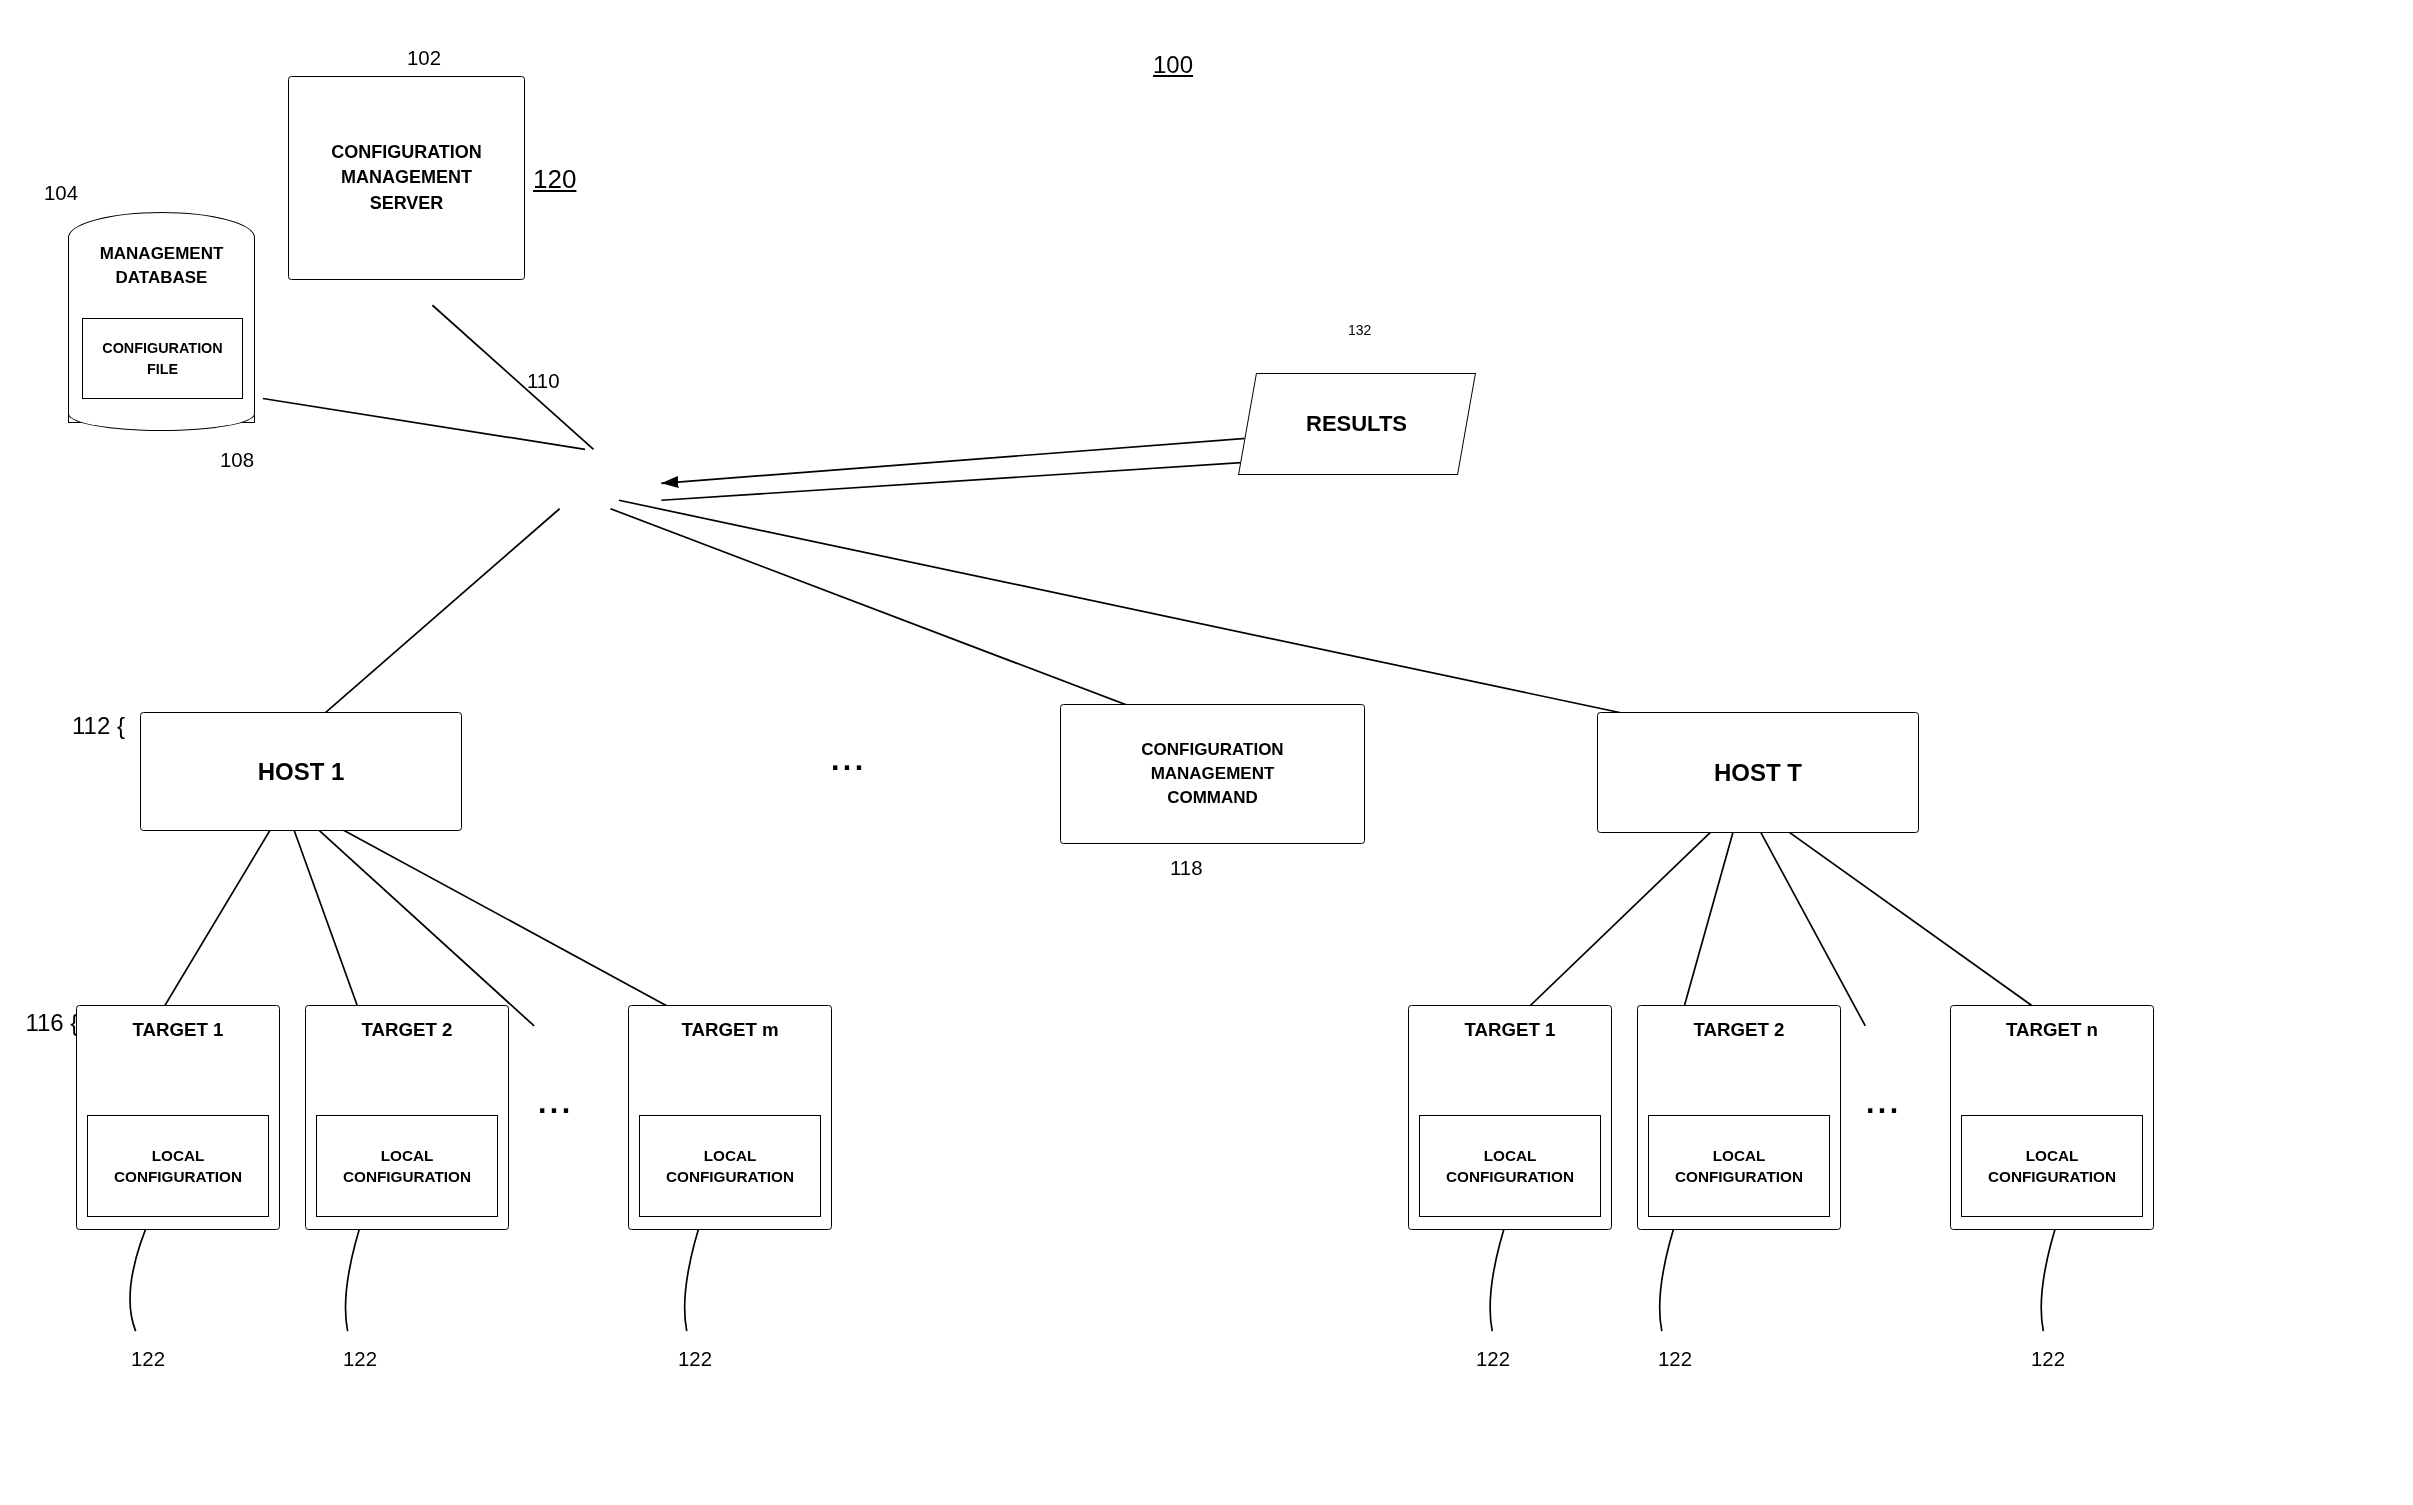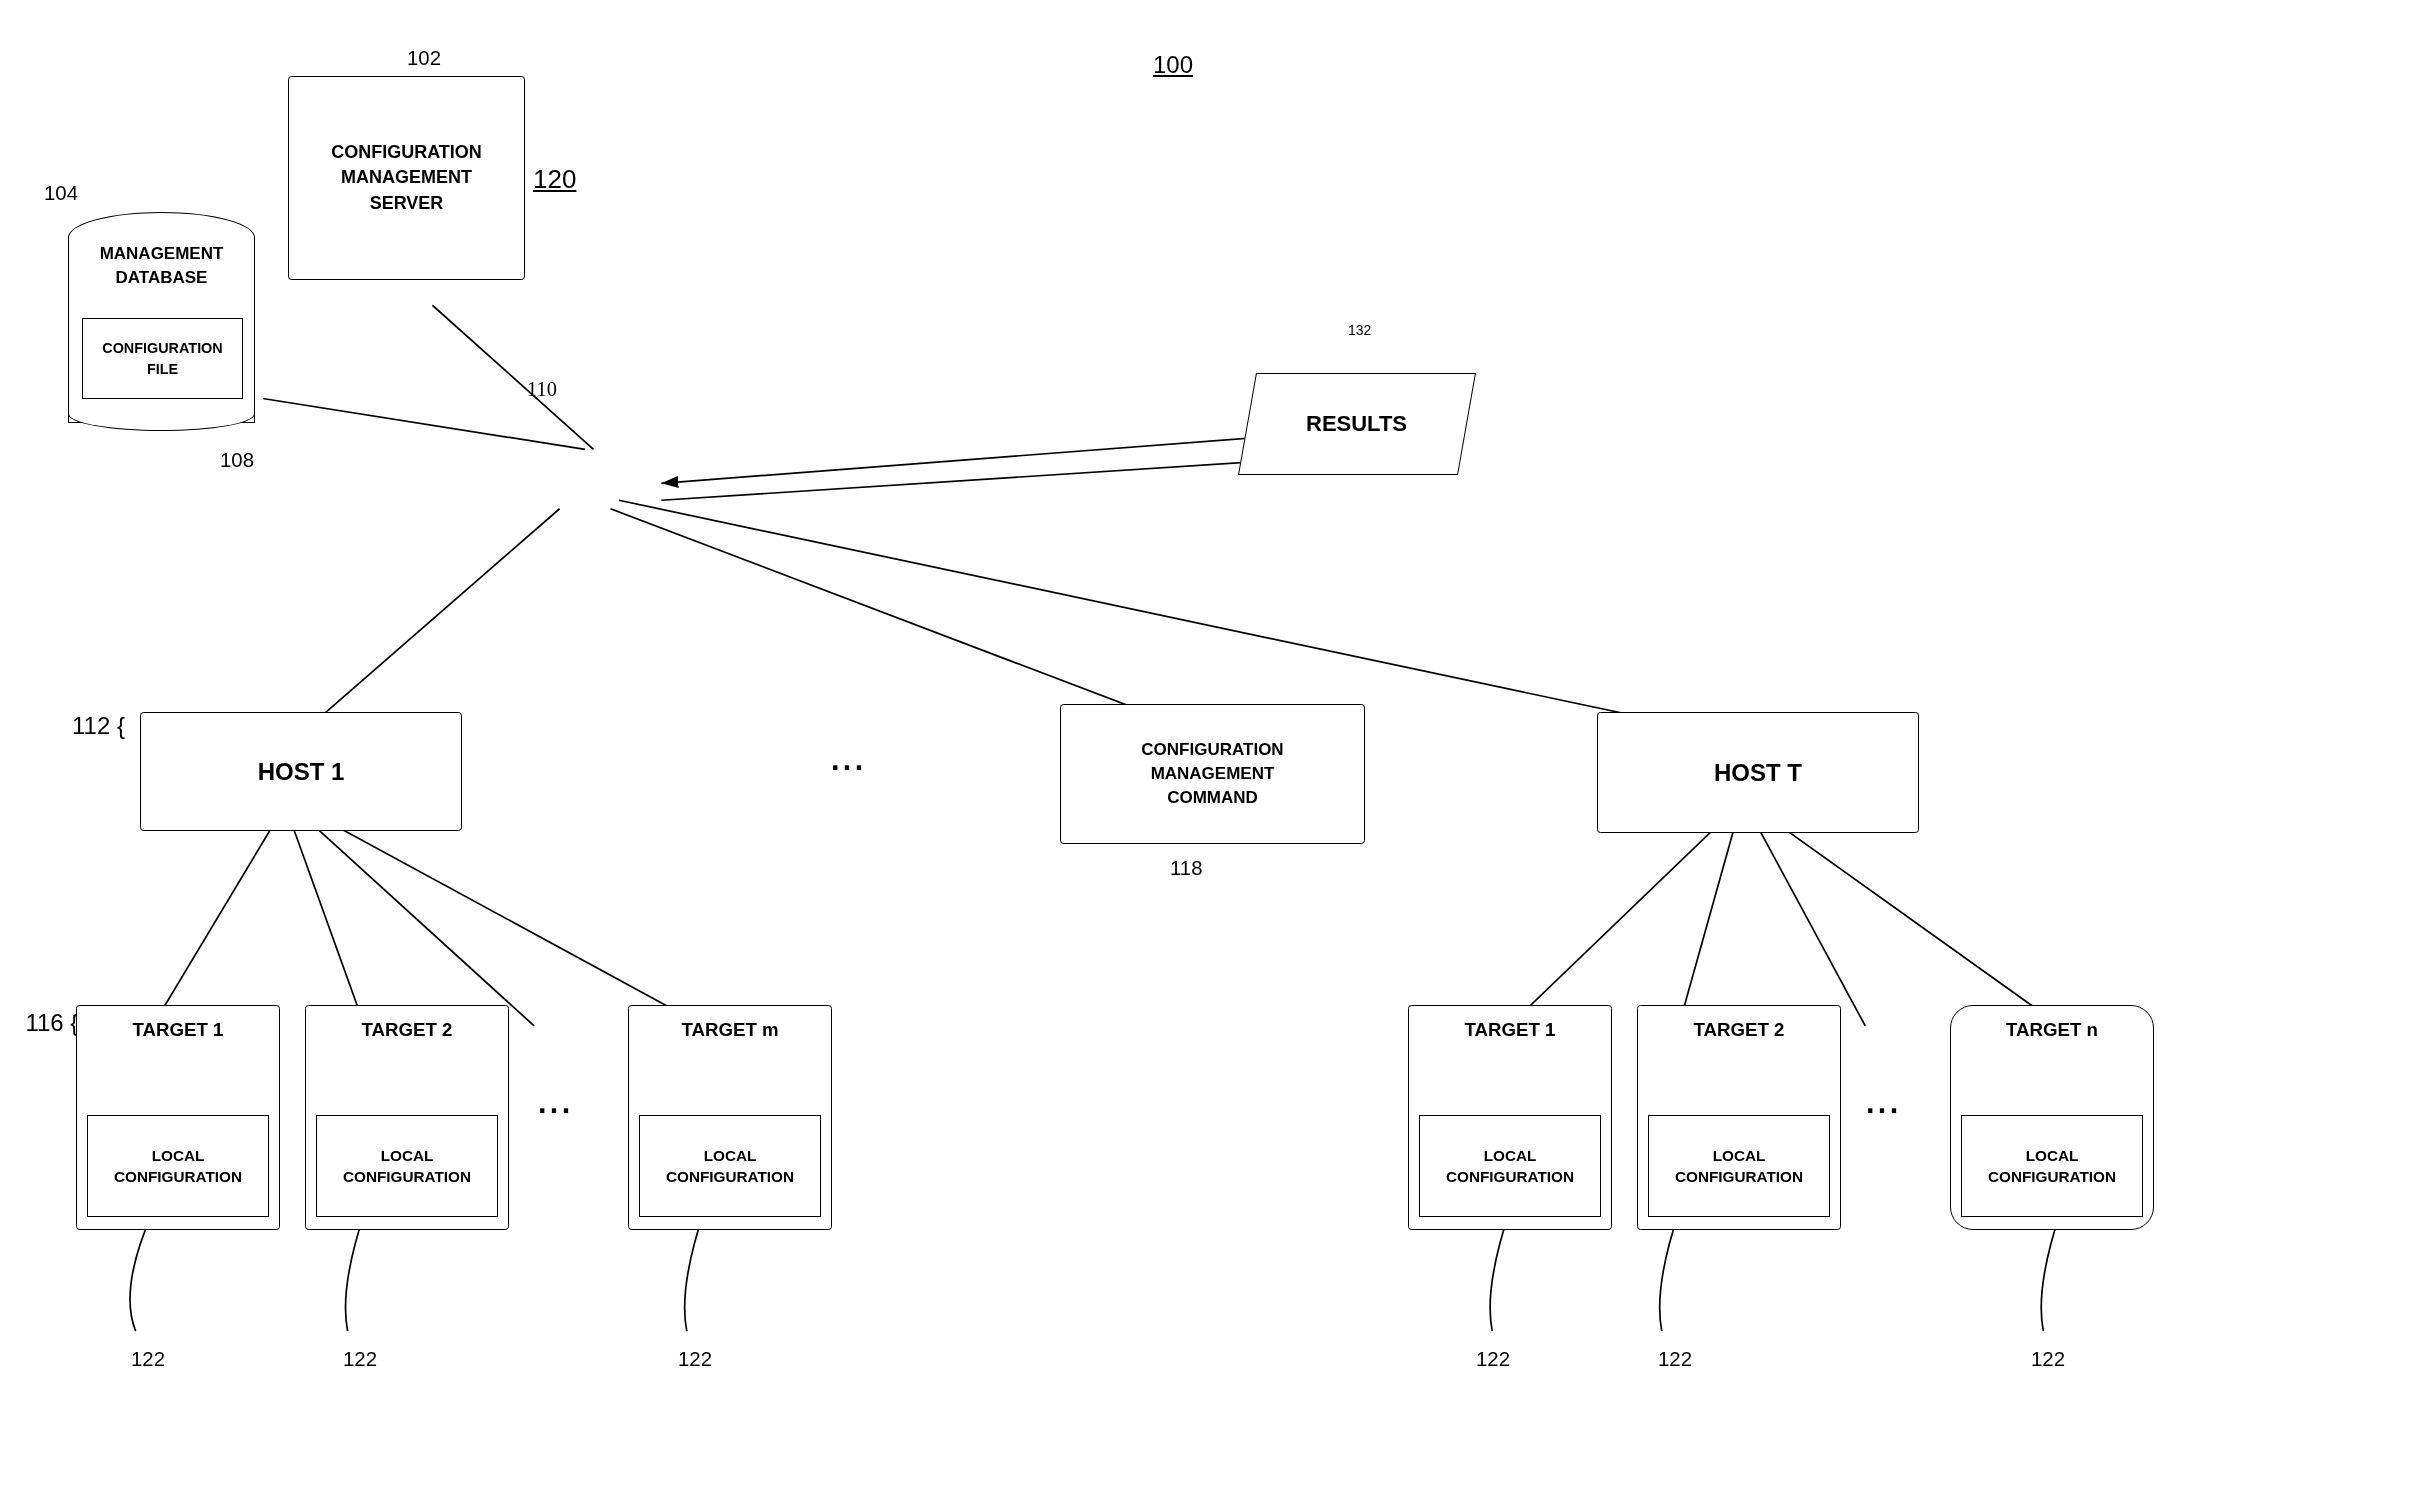"110" div.label { font-family: Liberation Serif, serif -> none; top: 378px -> 370px }
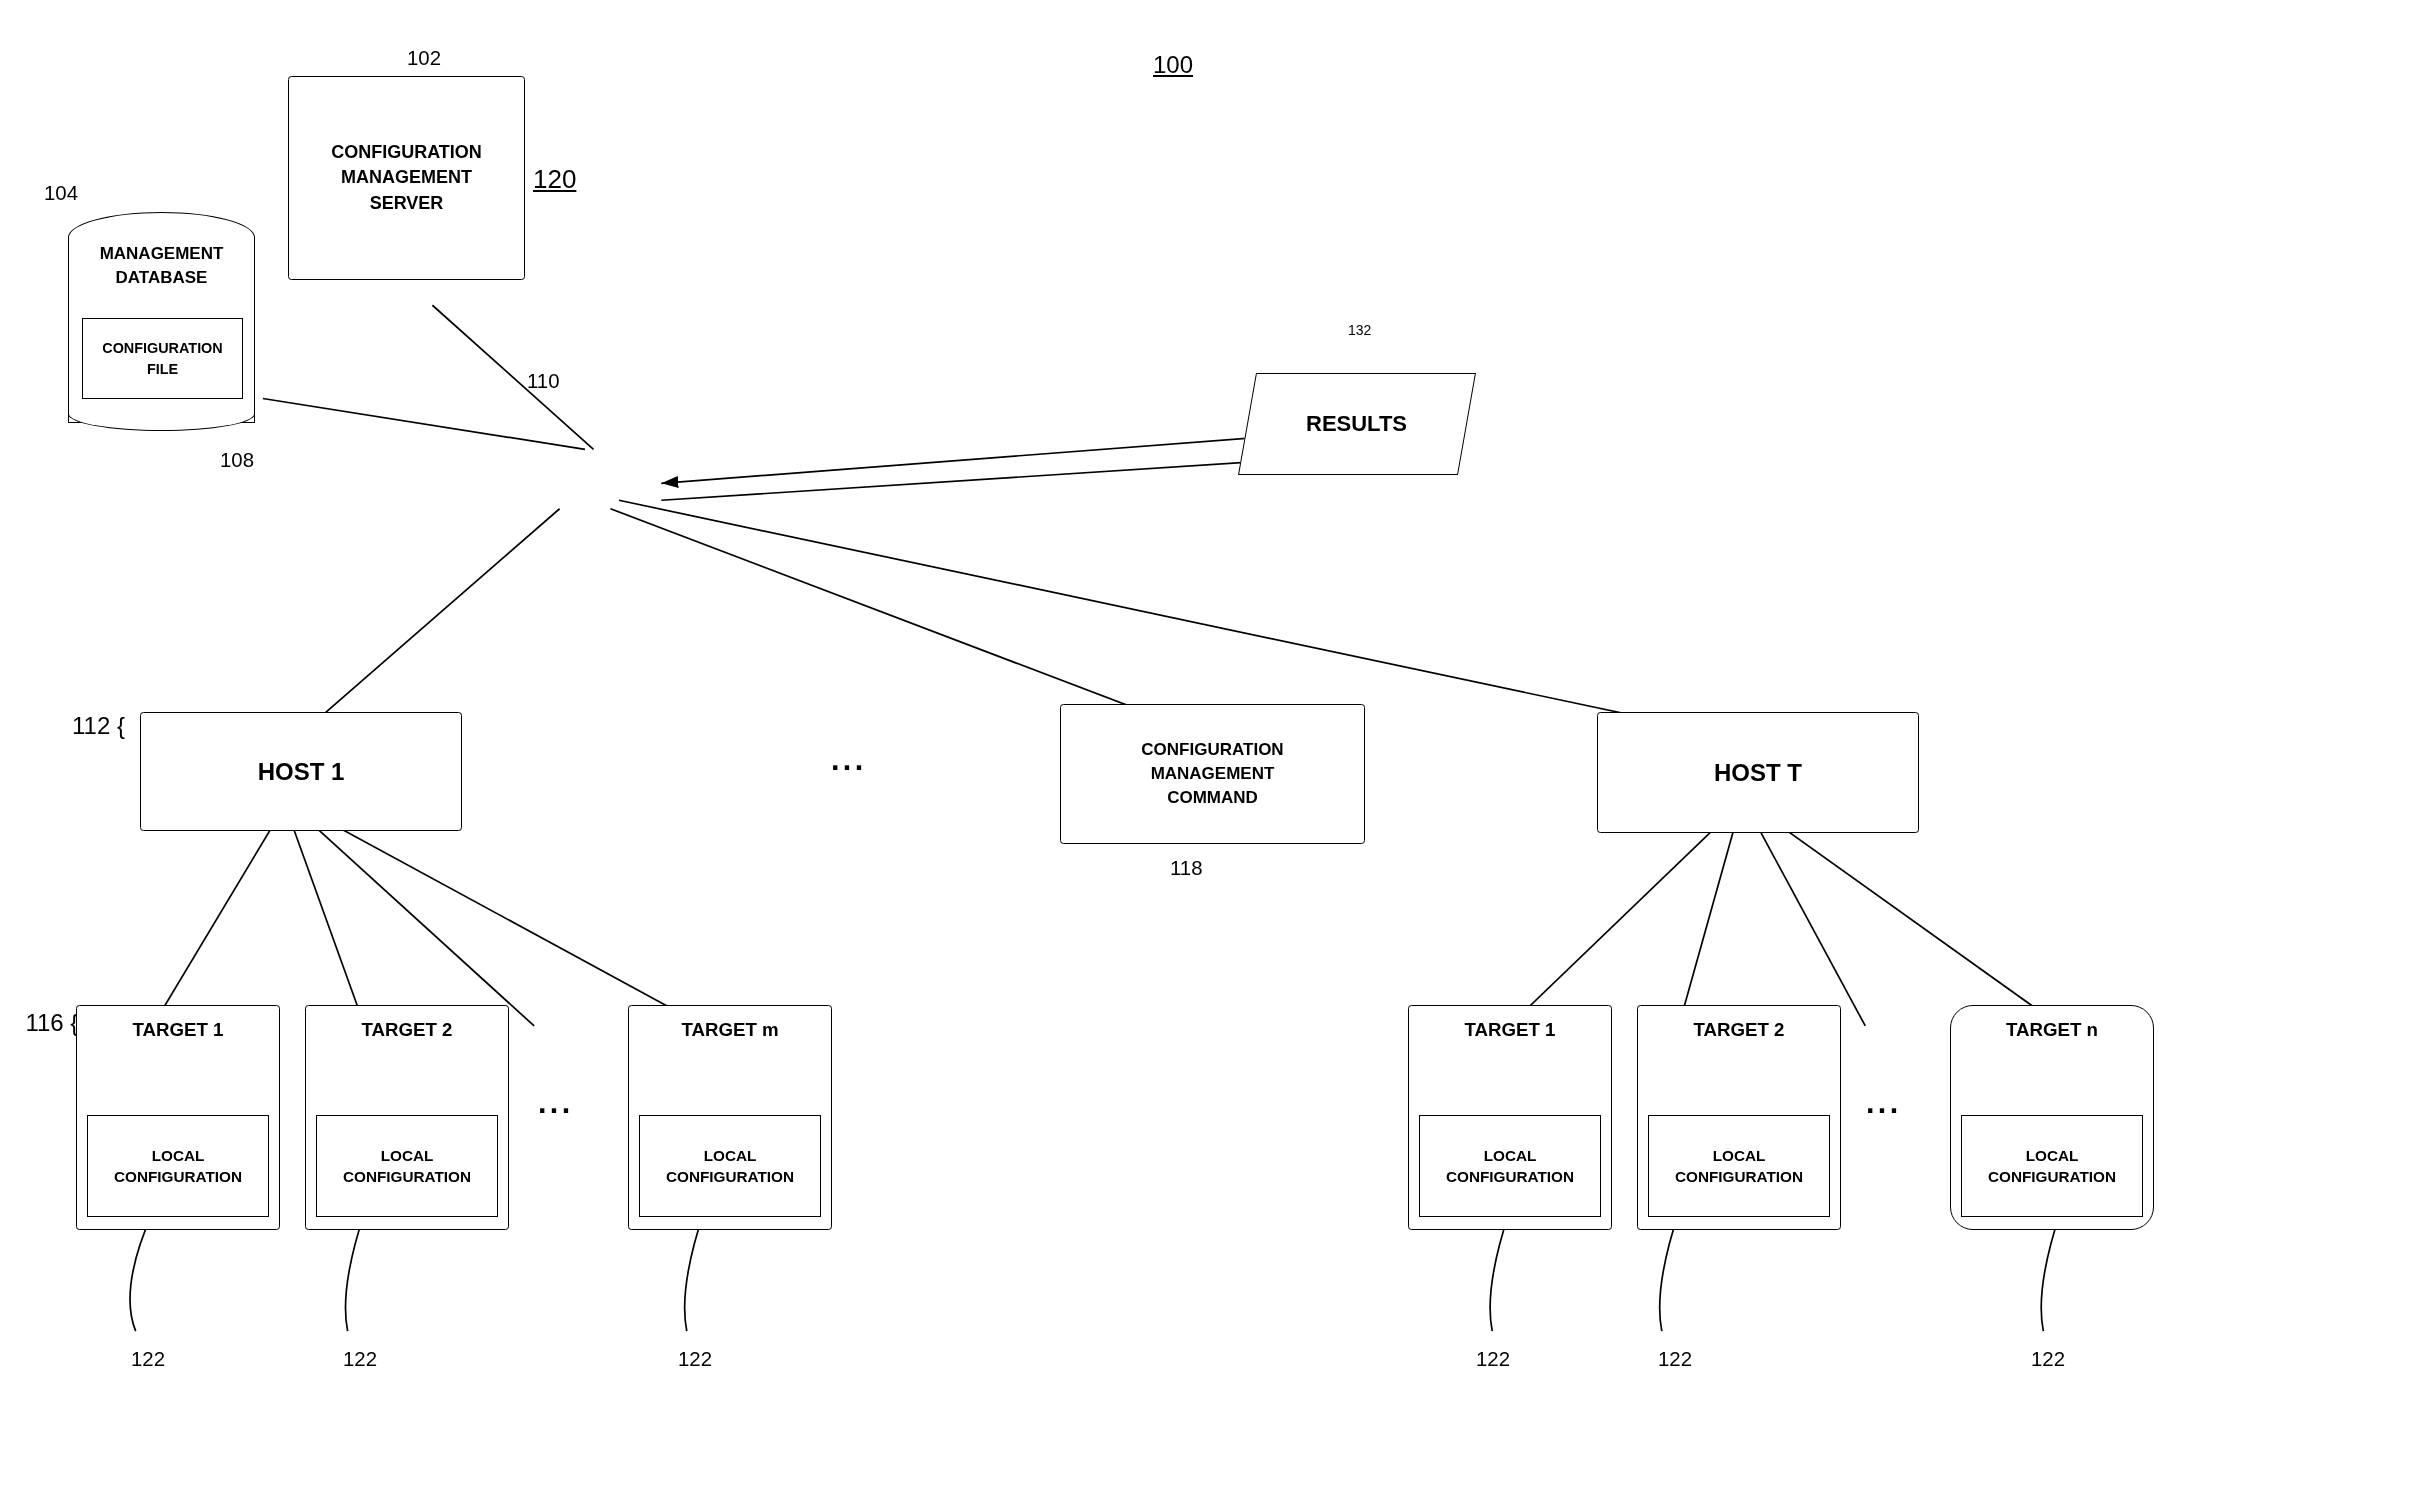"TARGET n" div.box { border-radius: 23px -> none }
